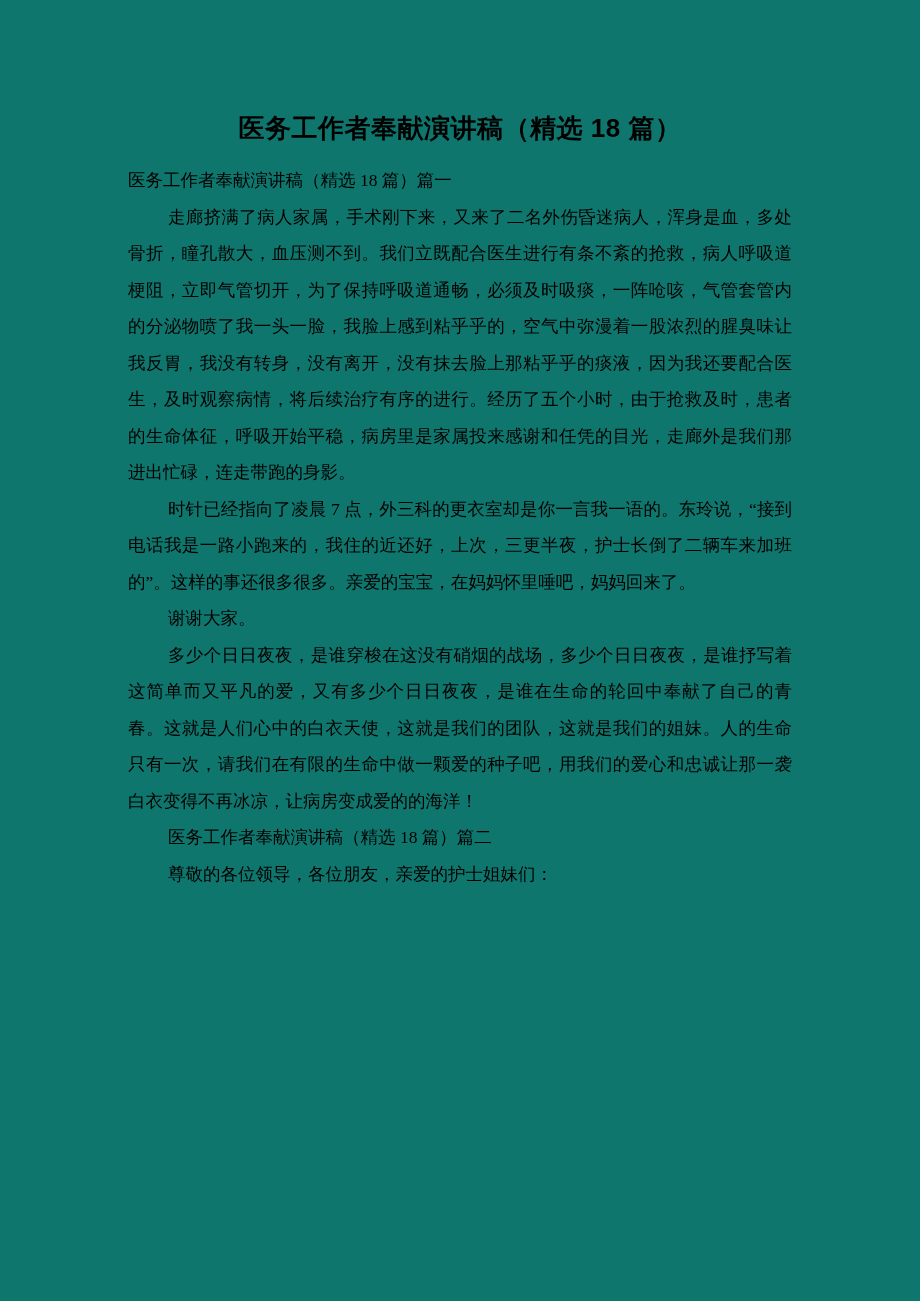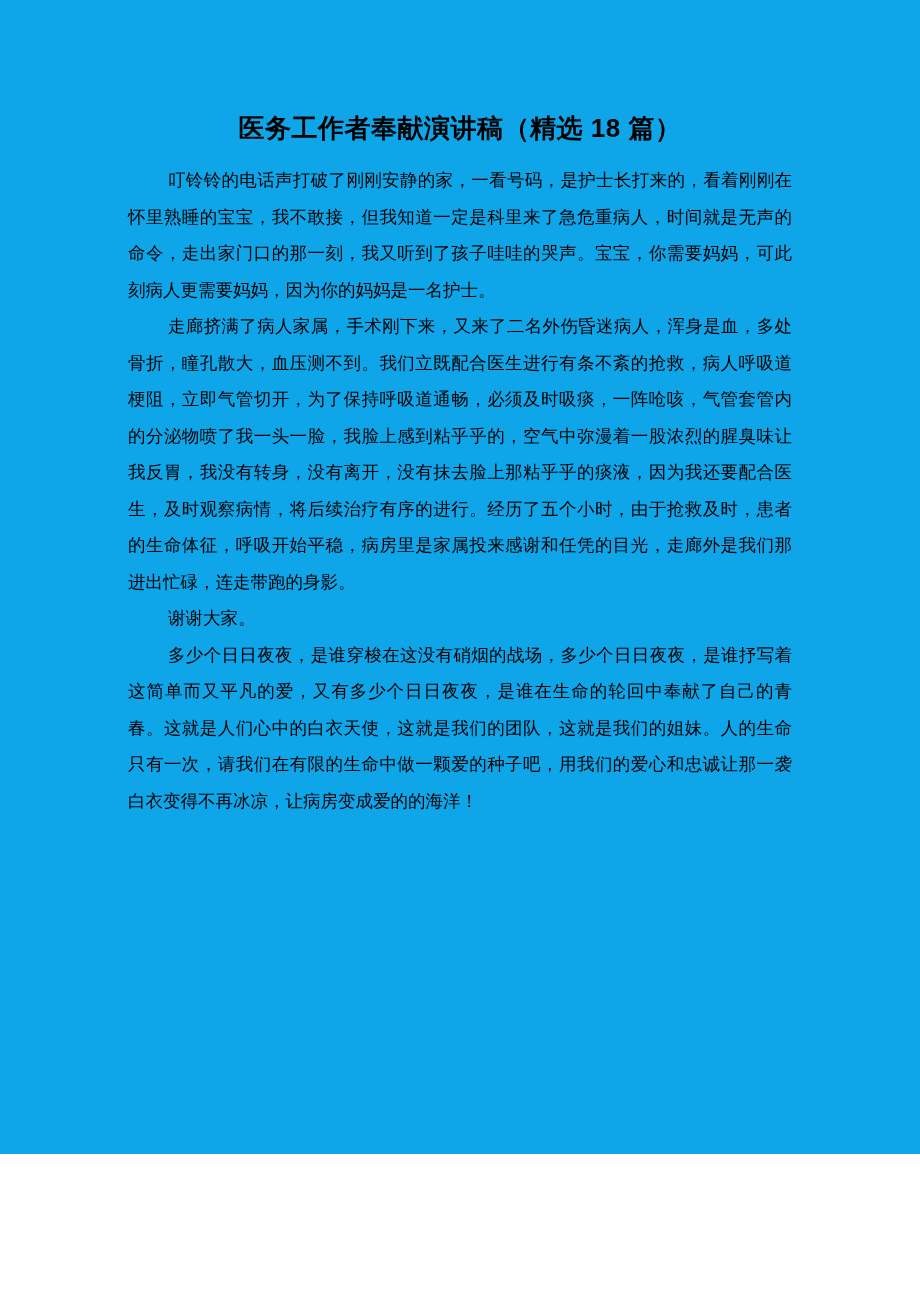"医务工作者奉献演讲稿（精选 18 篇）" .page { background: #0ea5e9 -> #0f766e; height: 1154px -> 1301px }
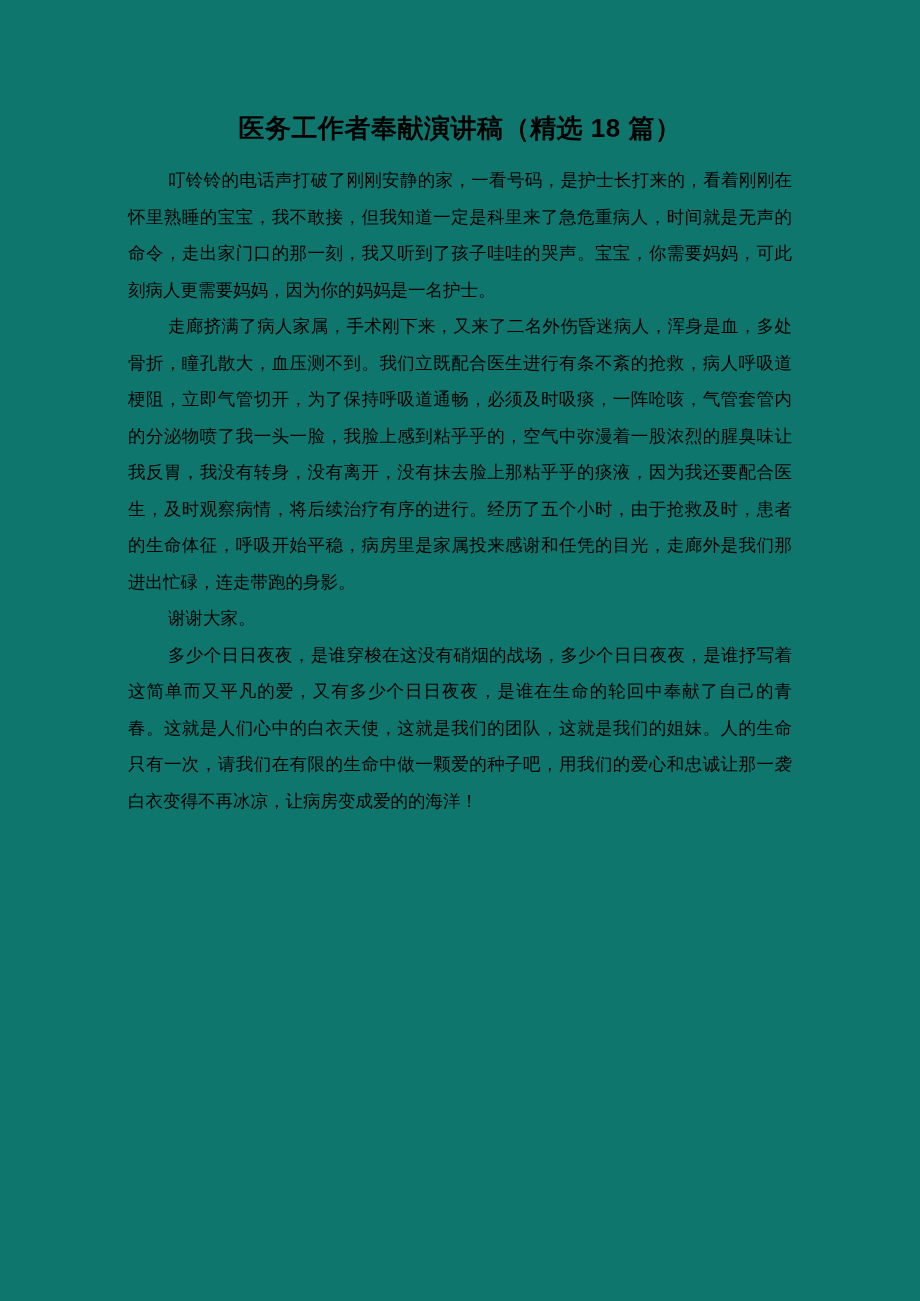"医务工作者奉献演讲稿（精选 18 篇）篇一" p { html: none -> <p>医务工作者奉献演讲稿（精选 18 篇）篇一</p> }
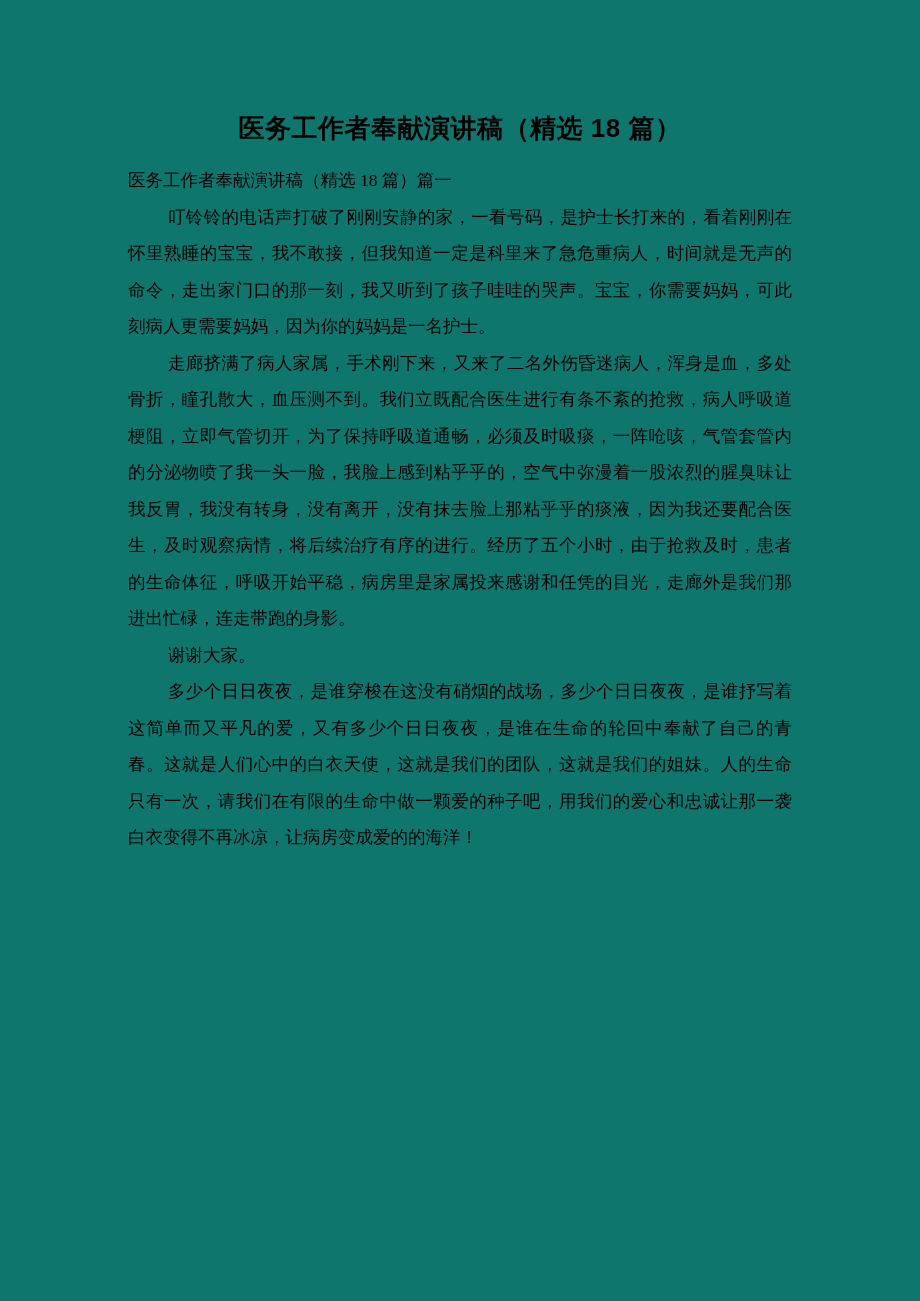"叮铃铃的电话声打破了刚刚安静的家，一看号码，是护士长打来的，看着刚刚在怀里熟睡的" p.indent { html: <p>叮铃铃的电话声打破了刚刚安静的家，一看号码，是护士长打来的，看着刚刚在怀里熟睡的宝宝，我不敢接，但我知道一定是科里来了急危重病人，时间就是无声的命令，走出家门口的那一刻，我又听到了孩子哇哇的哭声。宝宝，你需要妈妈，可此刻病人更需要妈妈，因为你的妈妈是一名护士。</p> -> none }
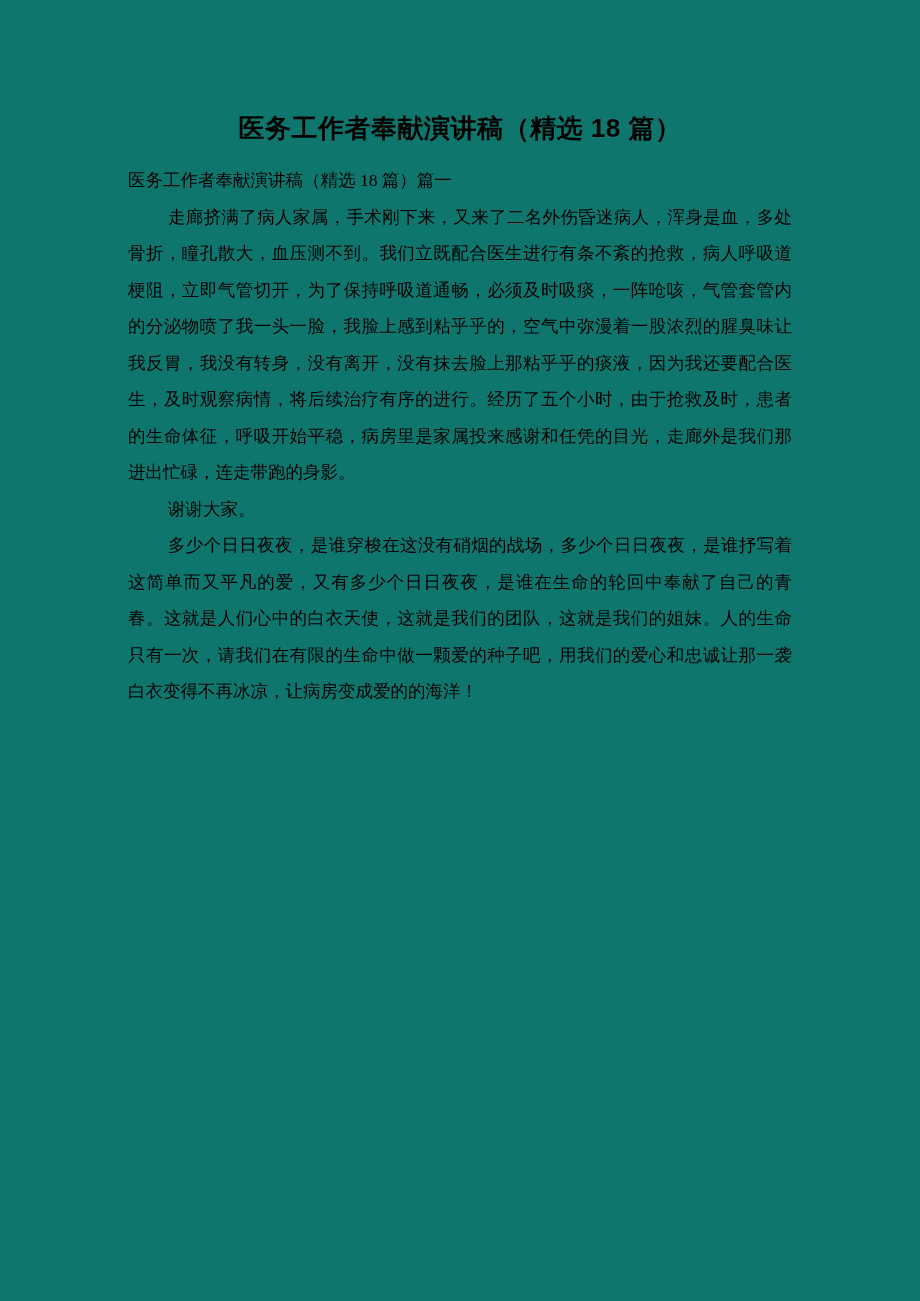"时针已经指向了凌晨 7" p.indent { html: none -> <p>时针已经指向了凌晨 7 点，外三科的更衣室却是你一言我一语的。东玲说，“接到电话我是一路小跑来的，我住的近还好，上次，三更半夜，护士长倒了二辆车来加班的”。这样的事还很多很多。亲爱的宝宝，在妈妈怀里唾吧，妈妈回来了。</p> }
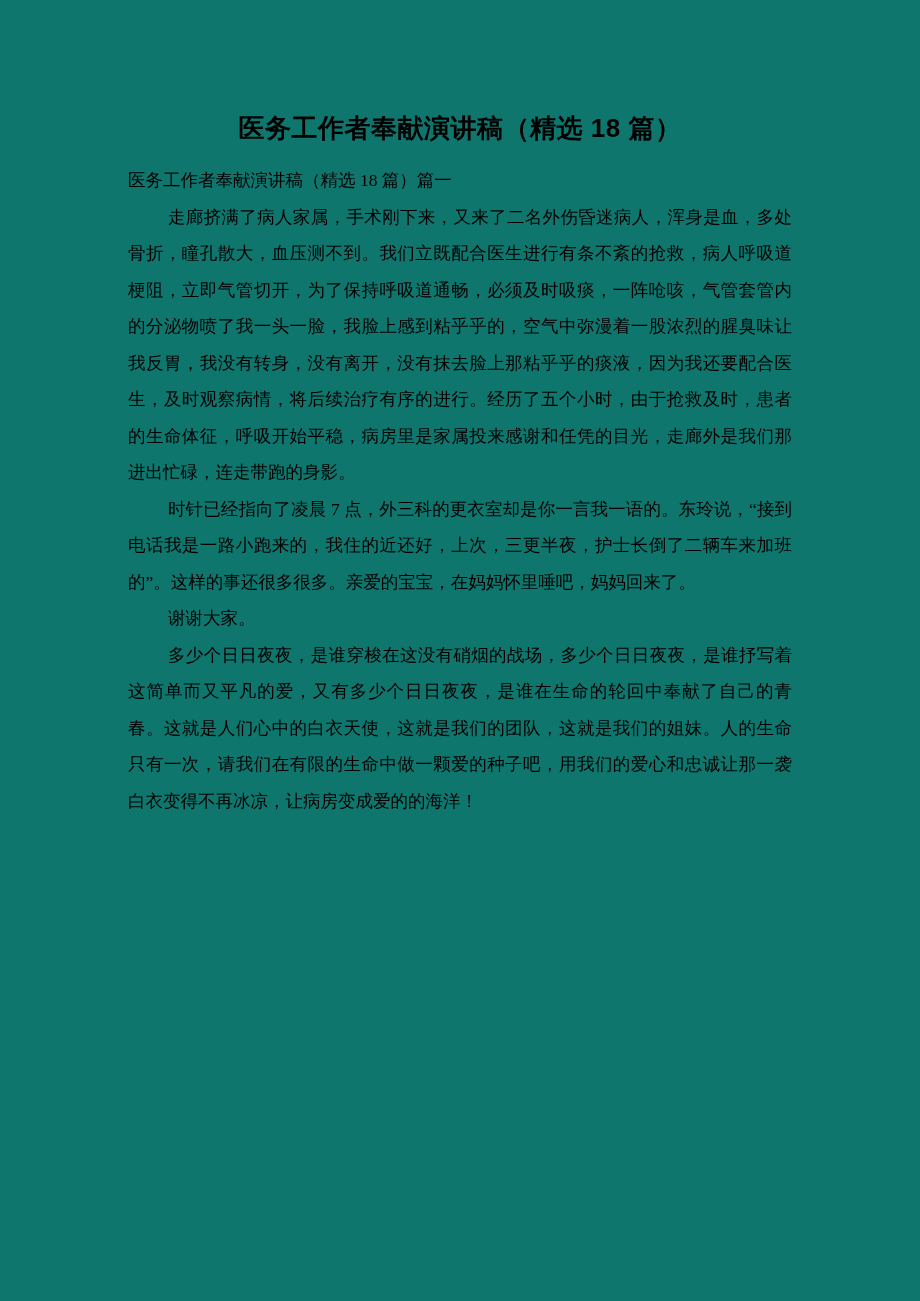"医务工作者奉献演讲稿（精选 18 篇）篇二" p.indent { html: none -> <p>医务工作者奉献演讲稿（精选 18 篇）篇二</p> }
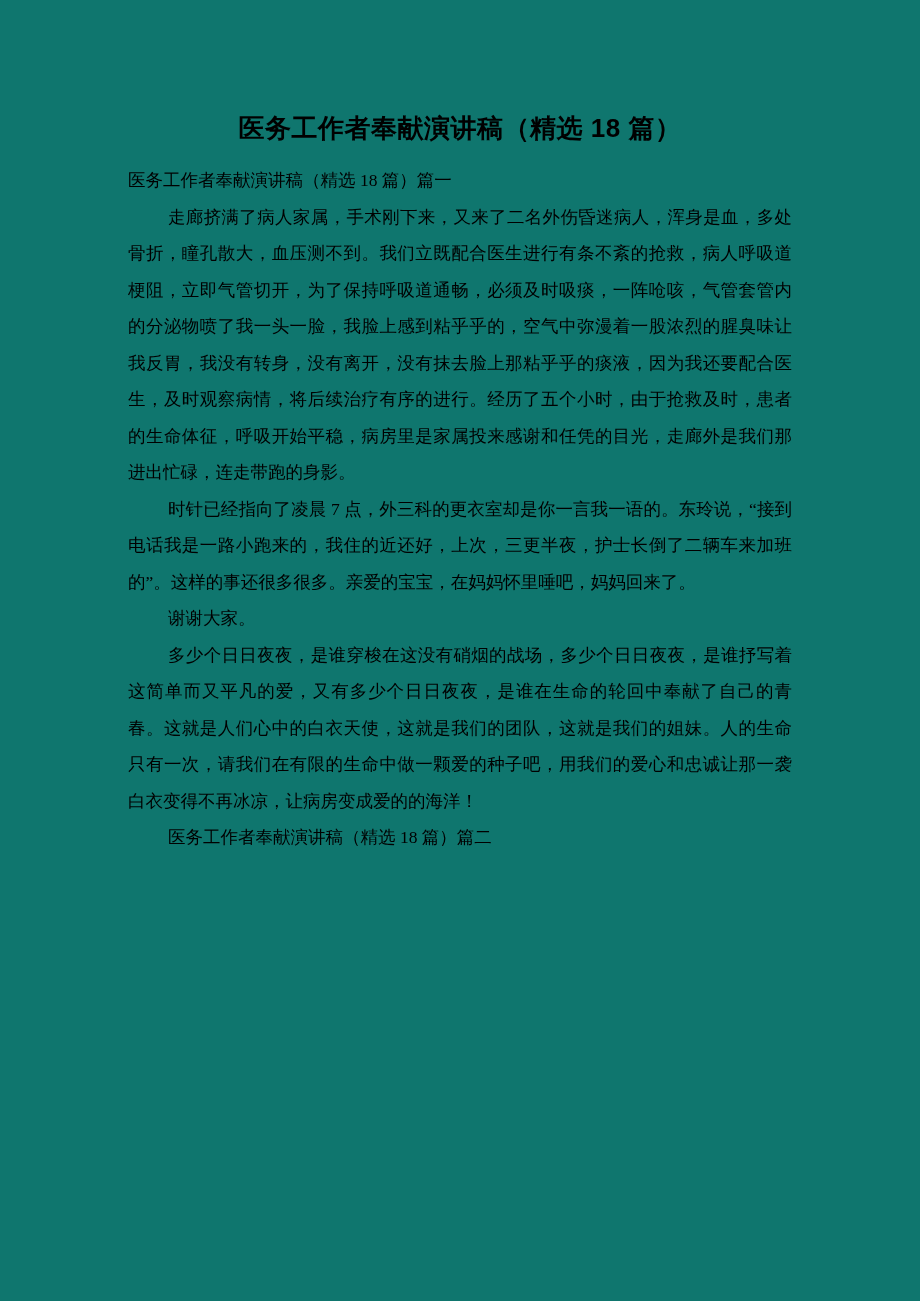"尊敬的各位领导，各位朋友，亲爱的护士姐妹们：" p.indent { html: none -> <p>尊敬的各位领导，各位朋友，亲爱的护士姐妹们：</p> }
